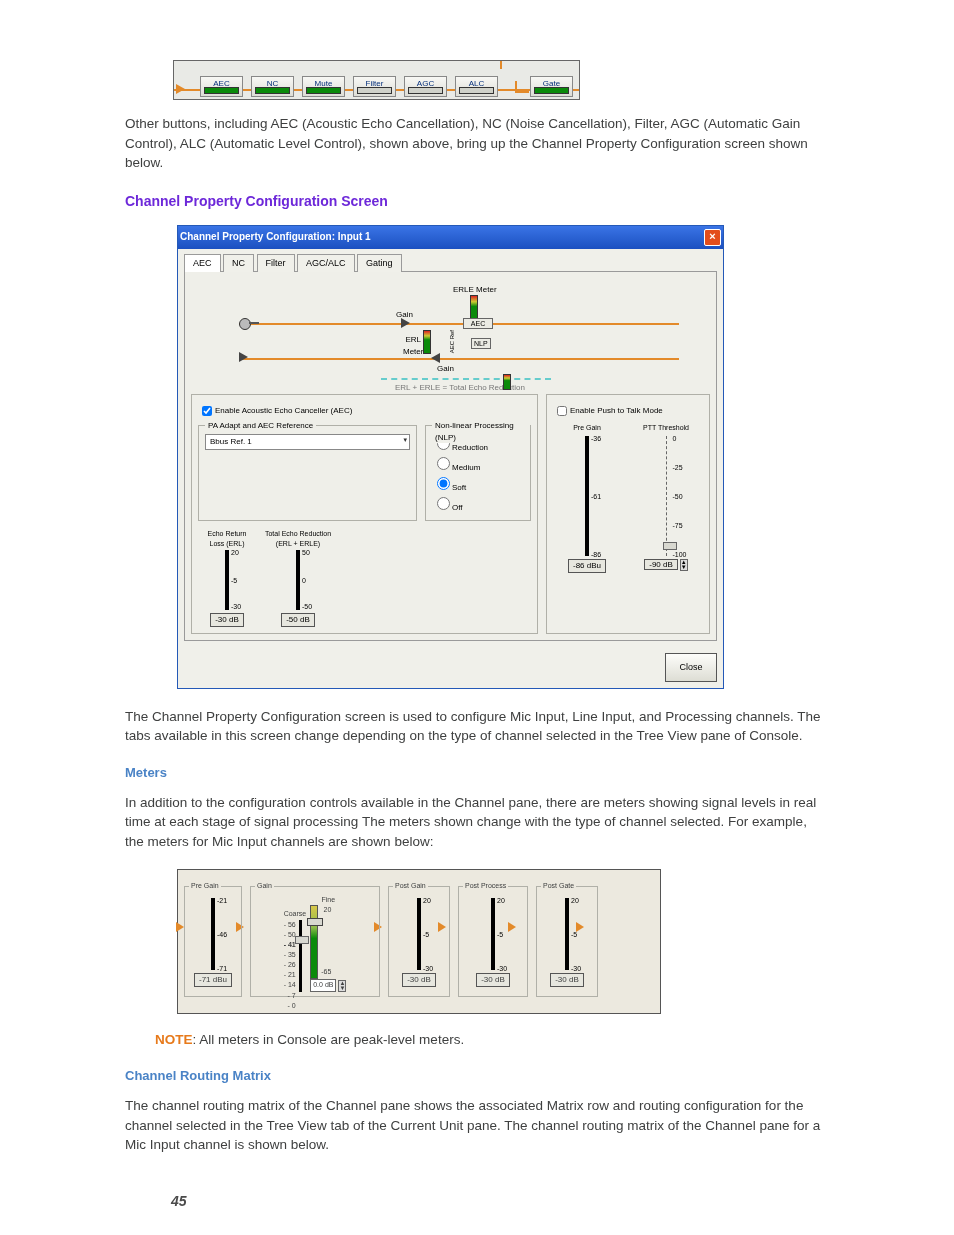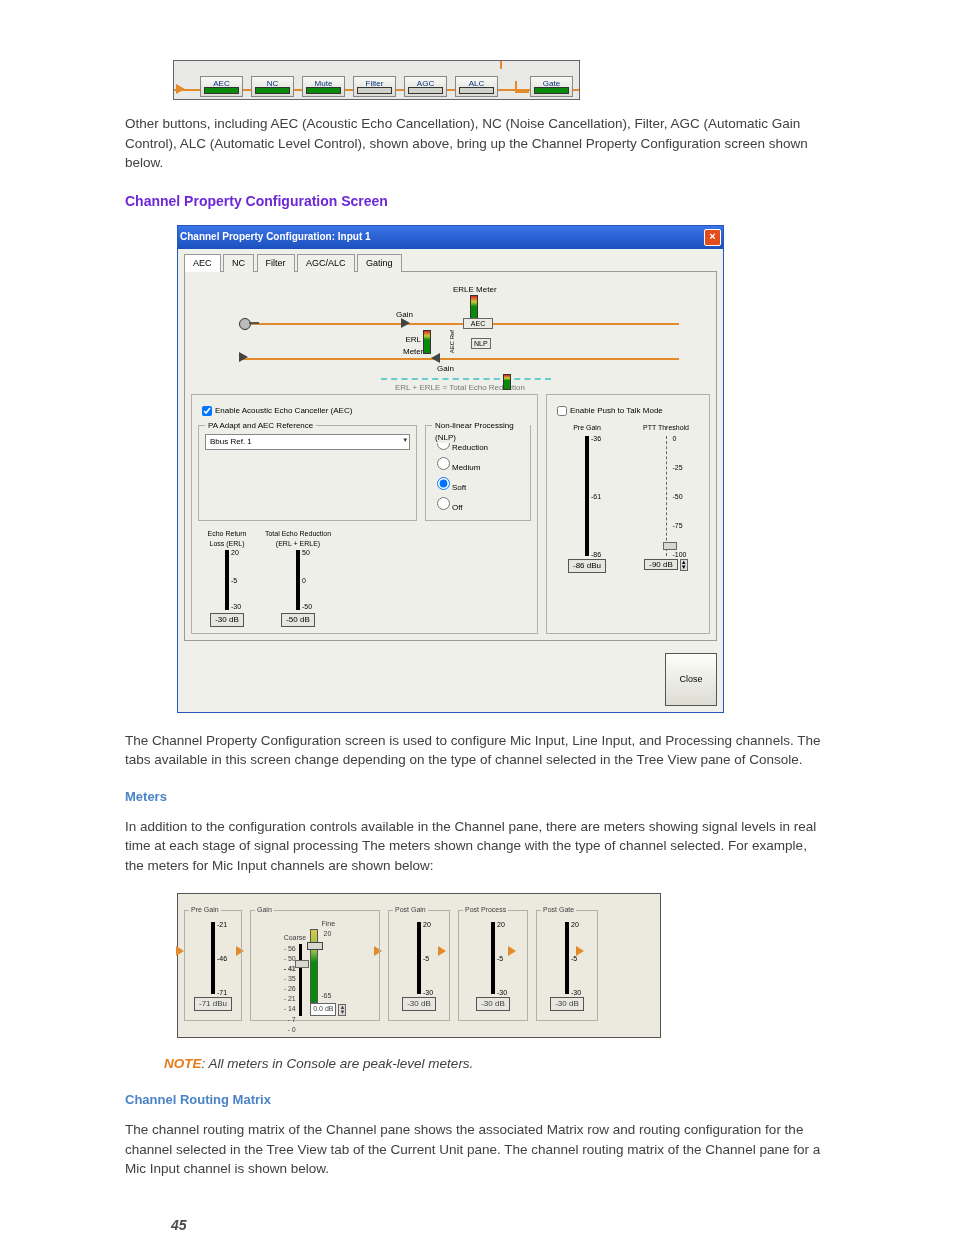"Close" .close-btn { padding: 19px 0 -> 7px 0 }
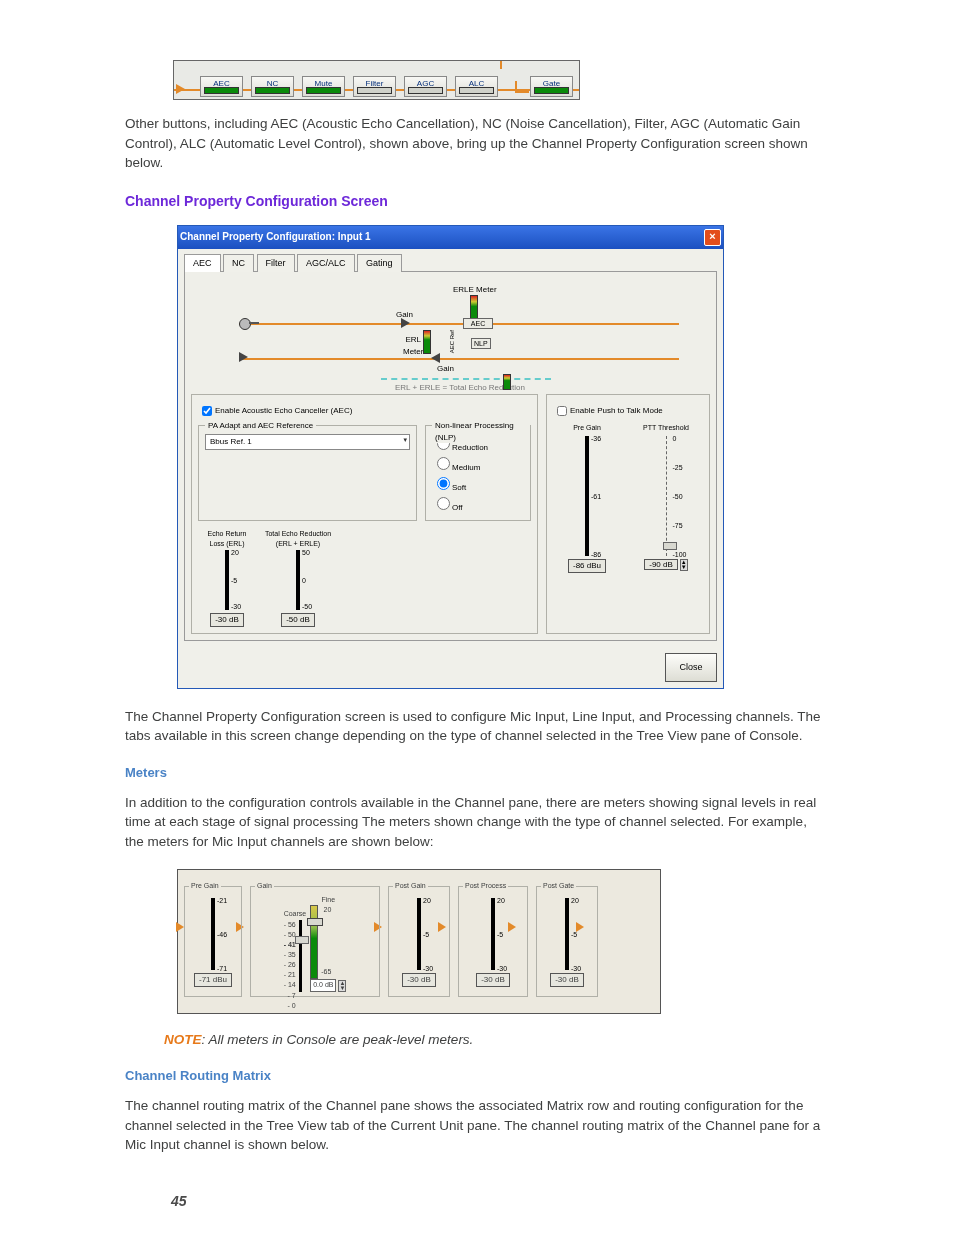"NOTE: All meters in Console" .note { font-style: italic -> none; margin-left: 39px -> 30px }
